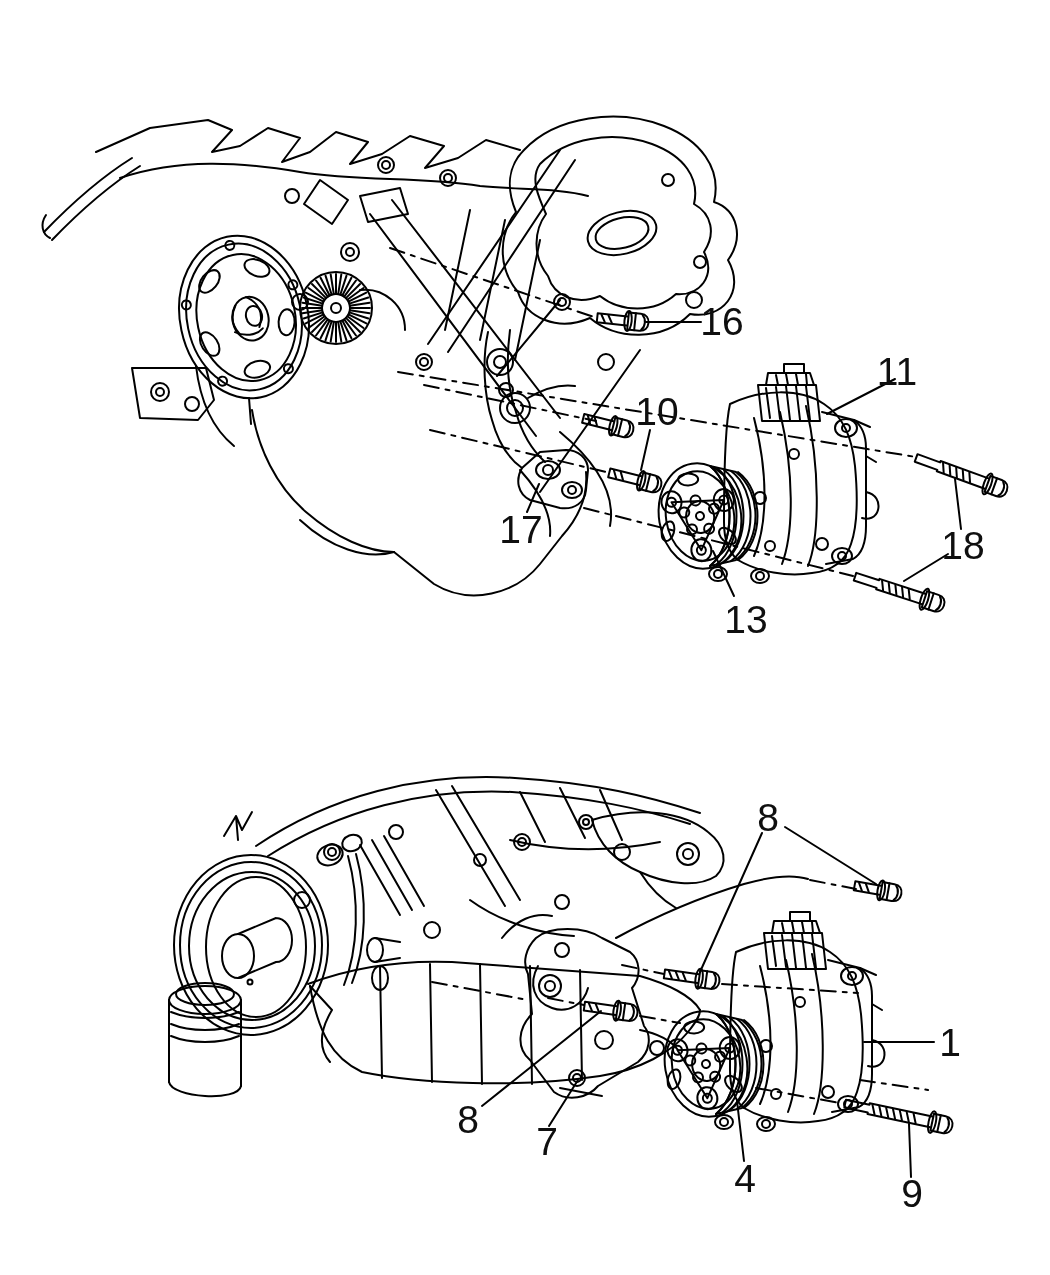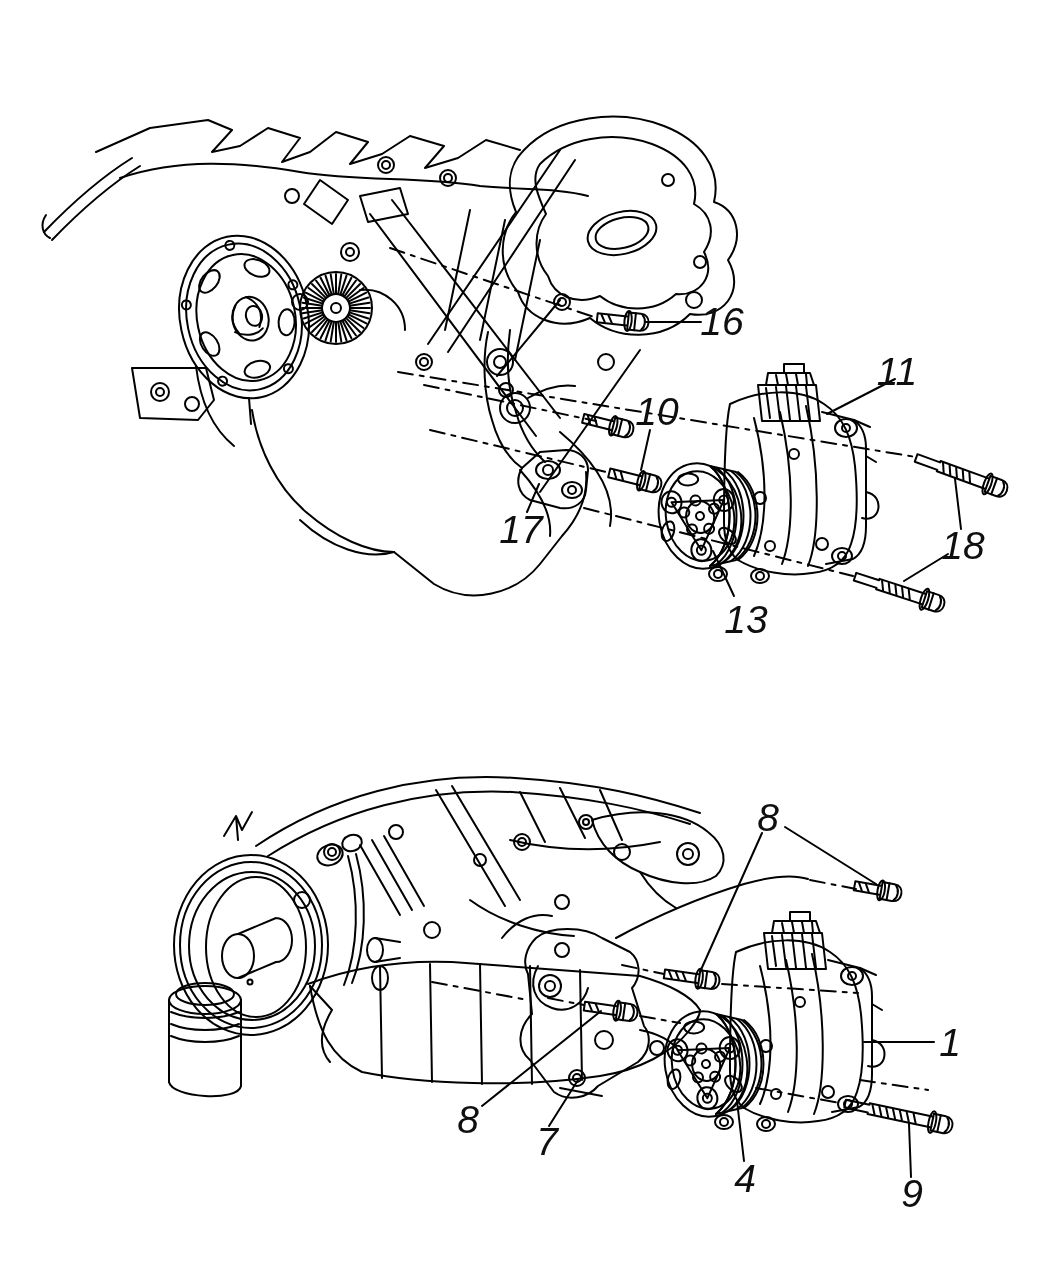"16" .stage { font-style: italic -> none }
